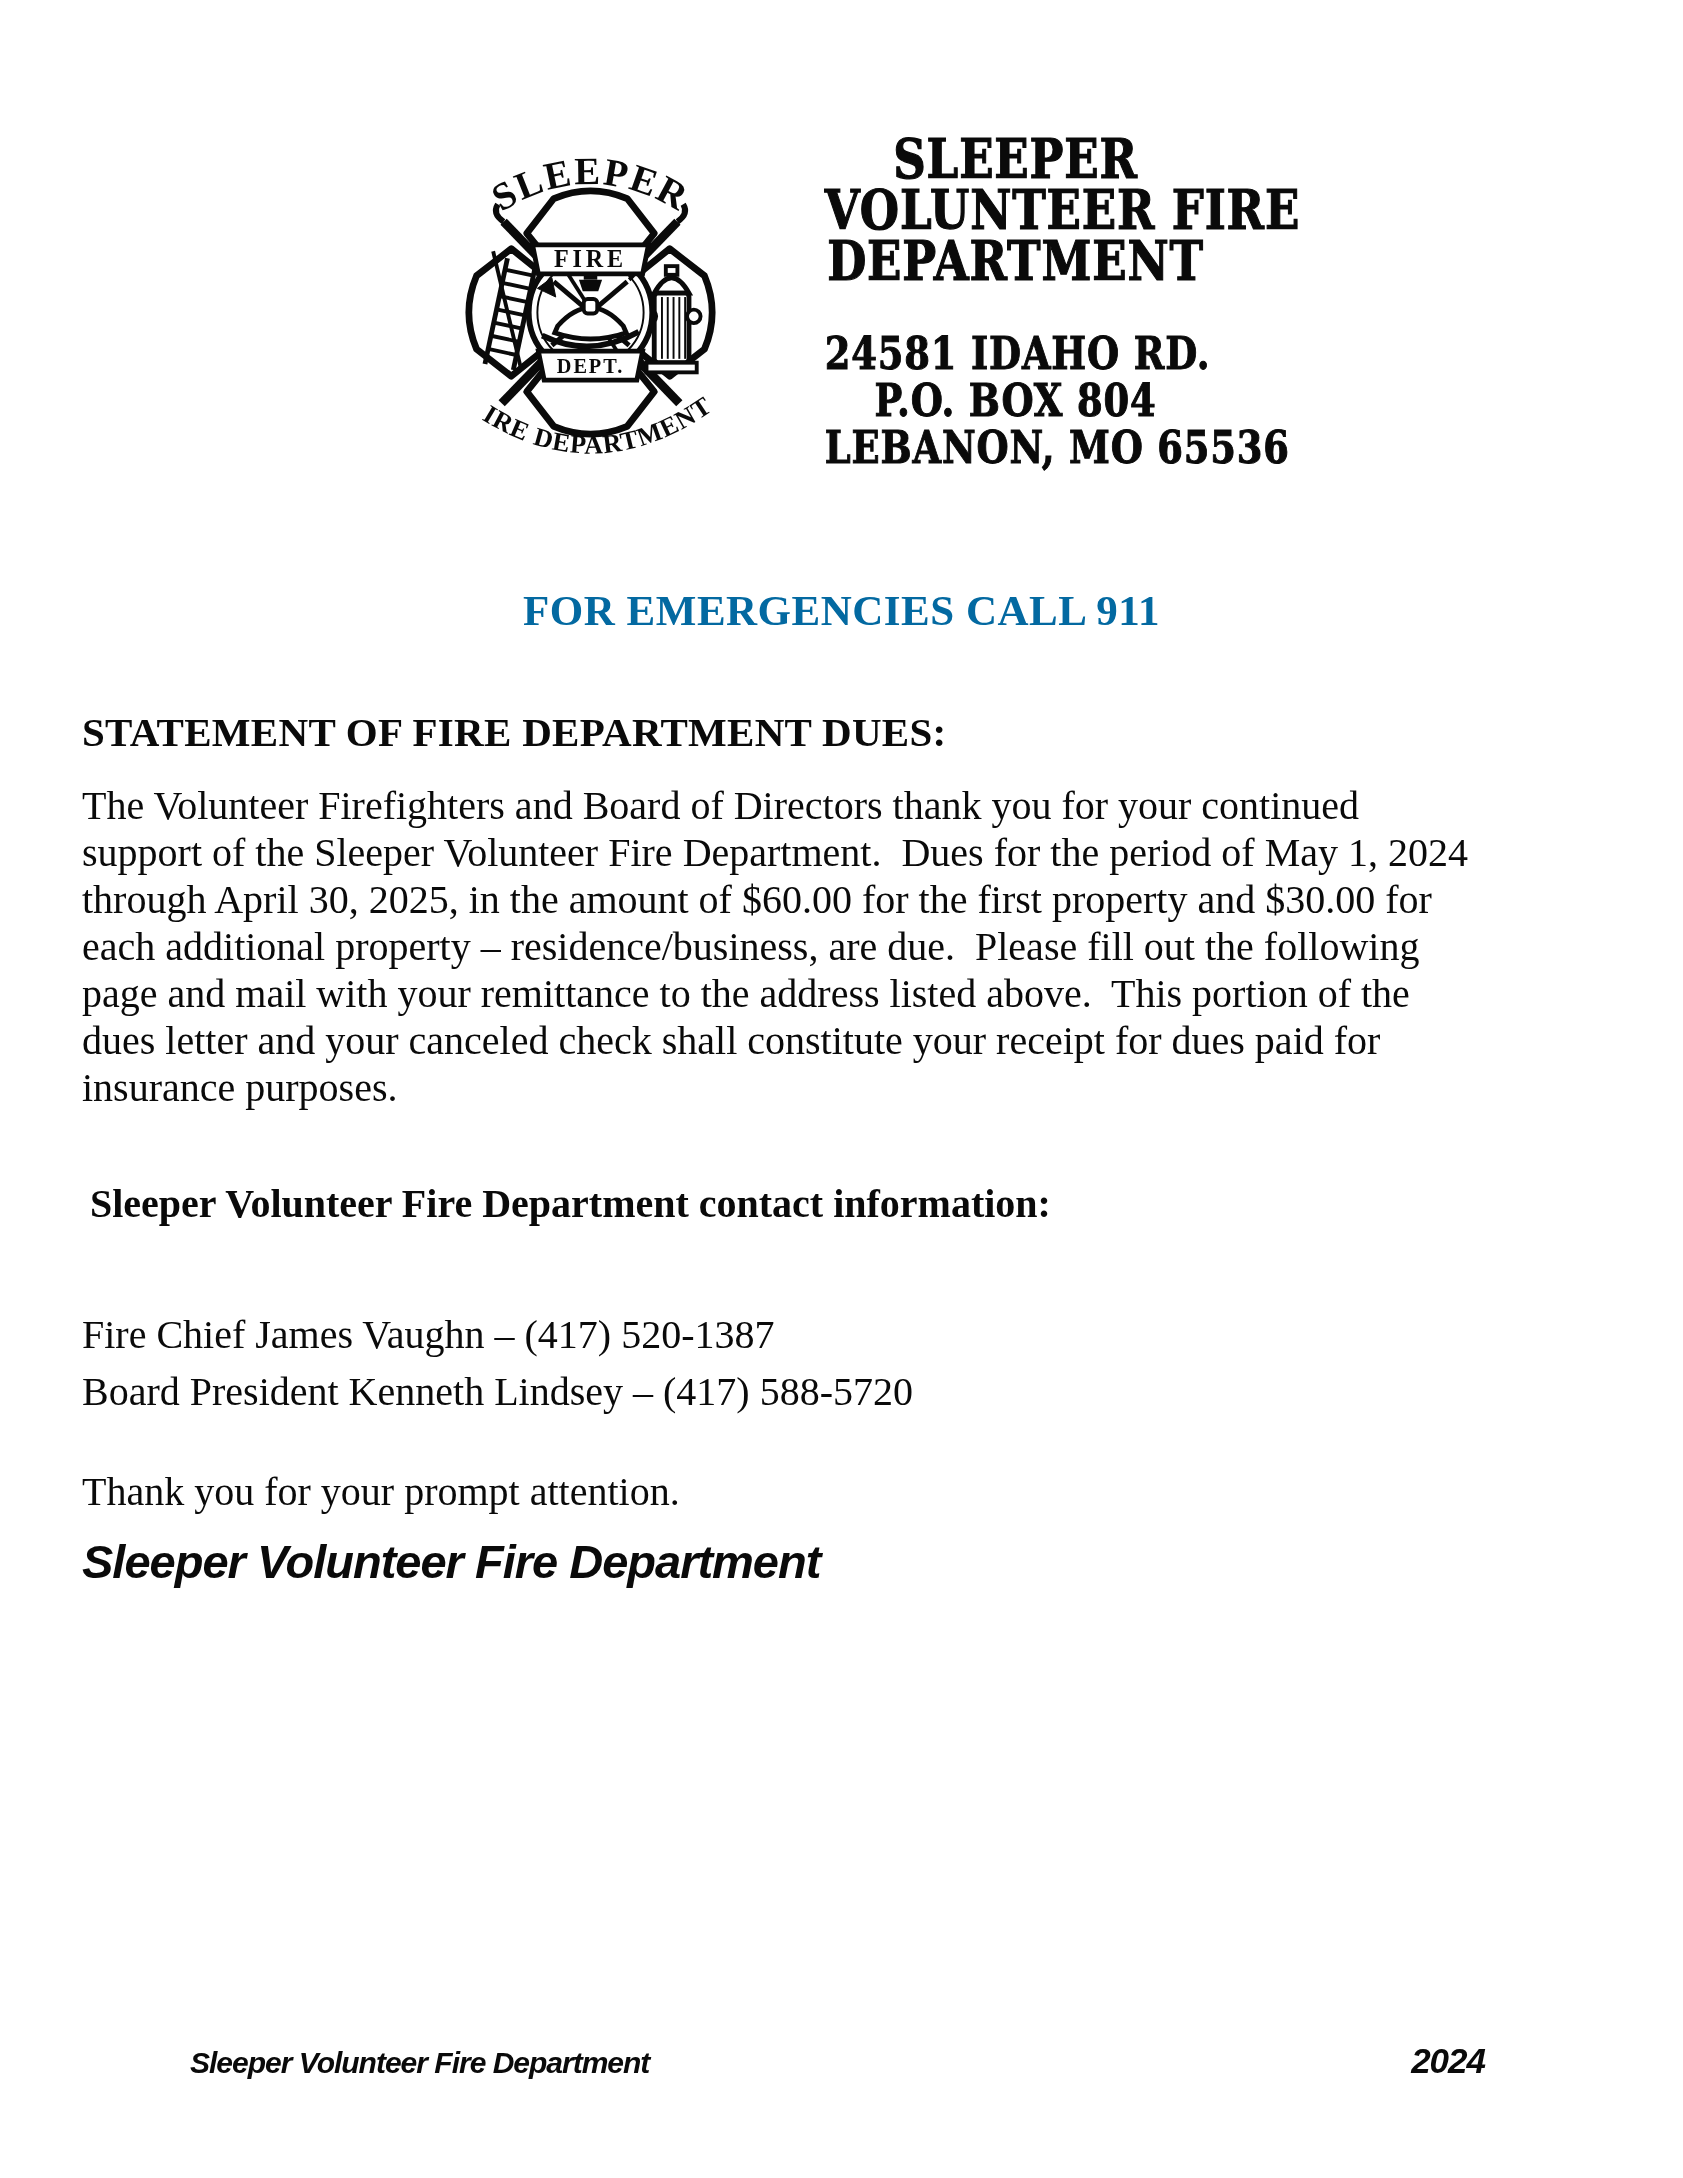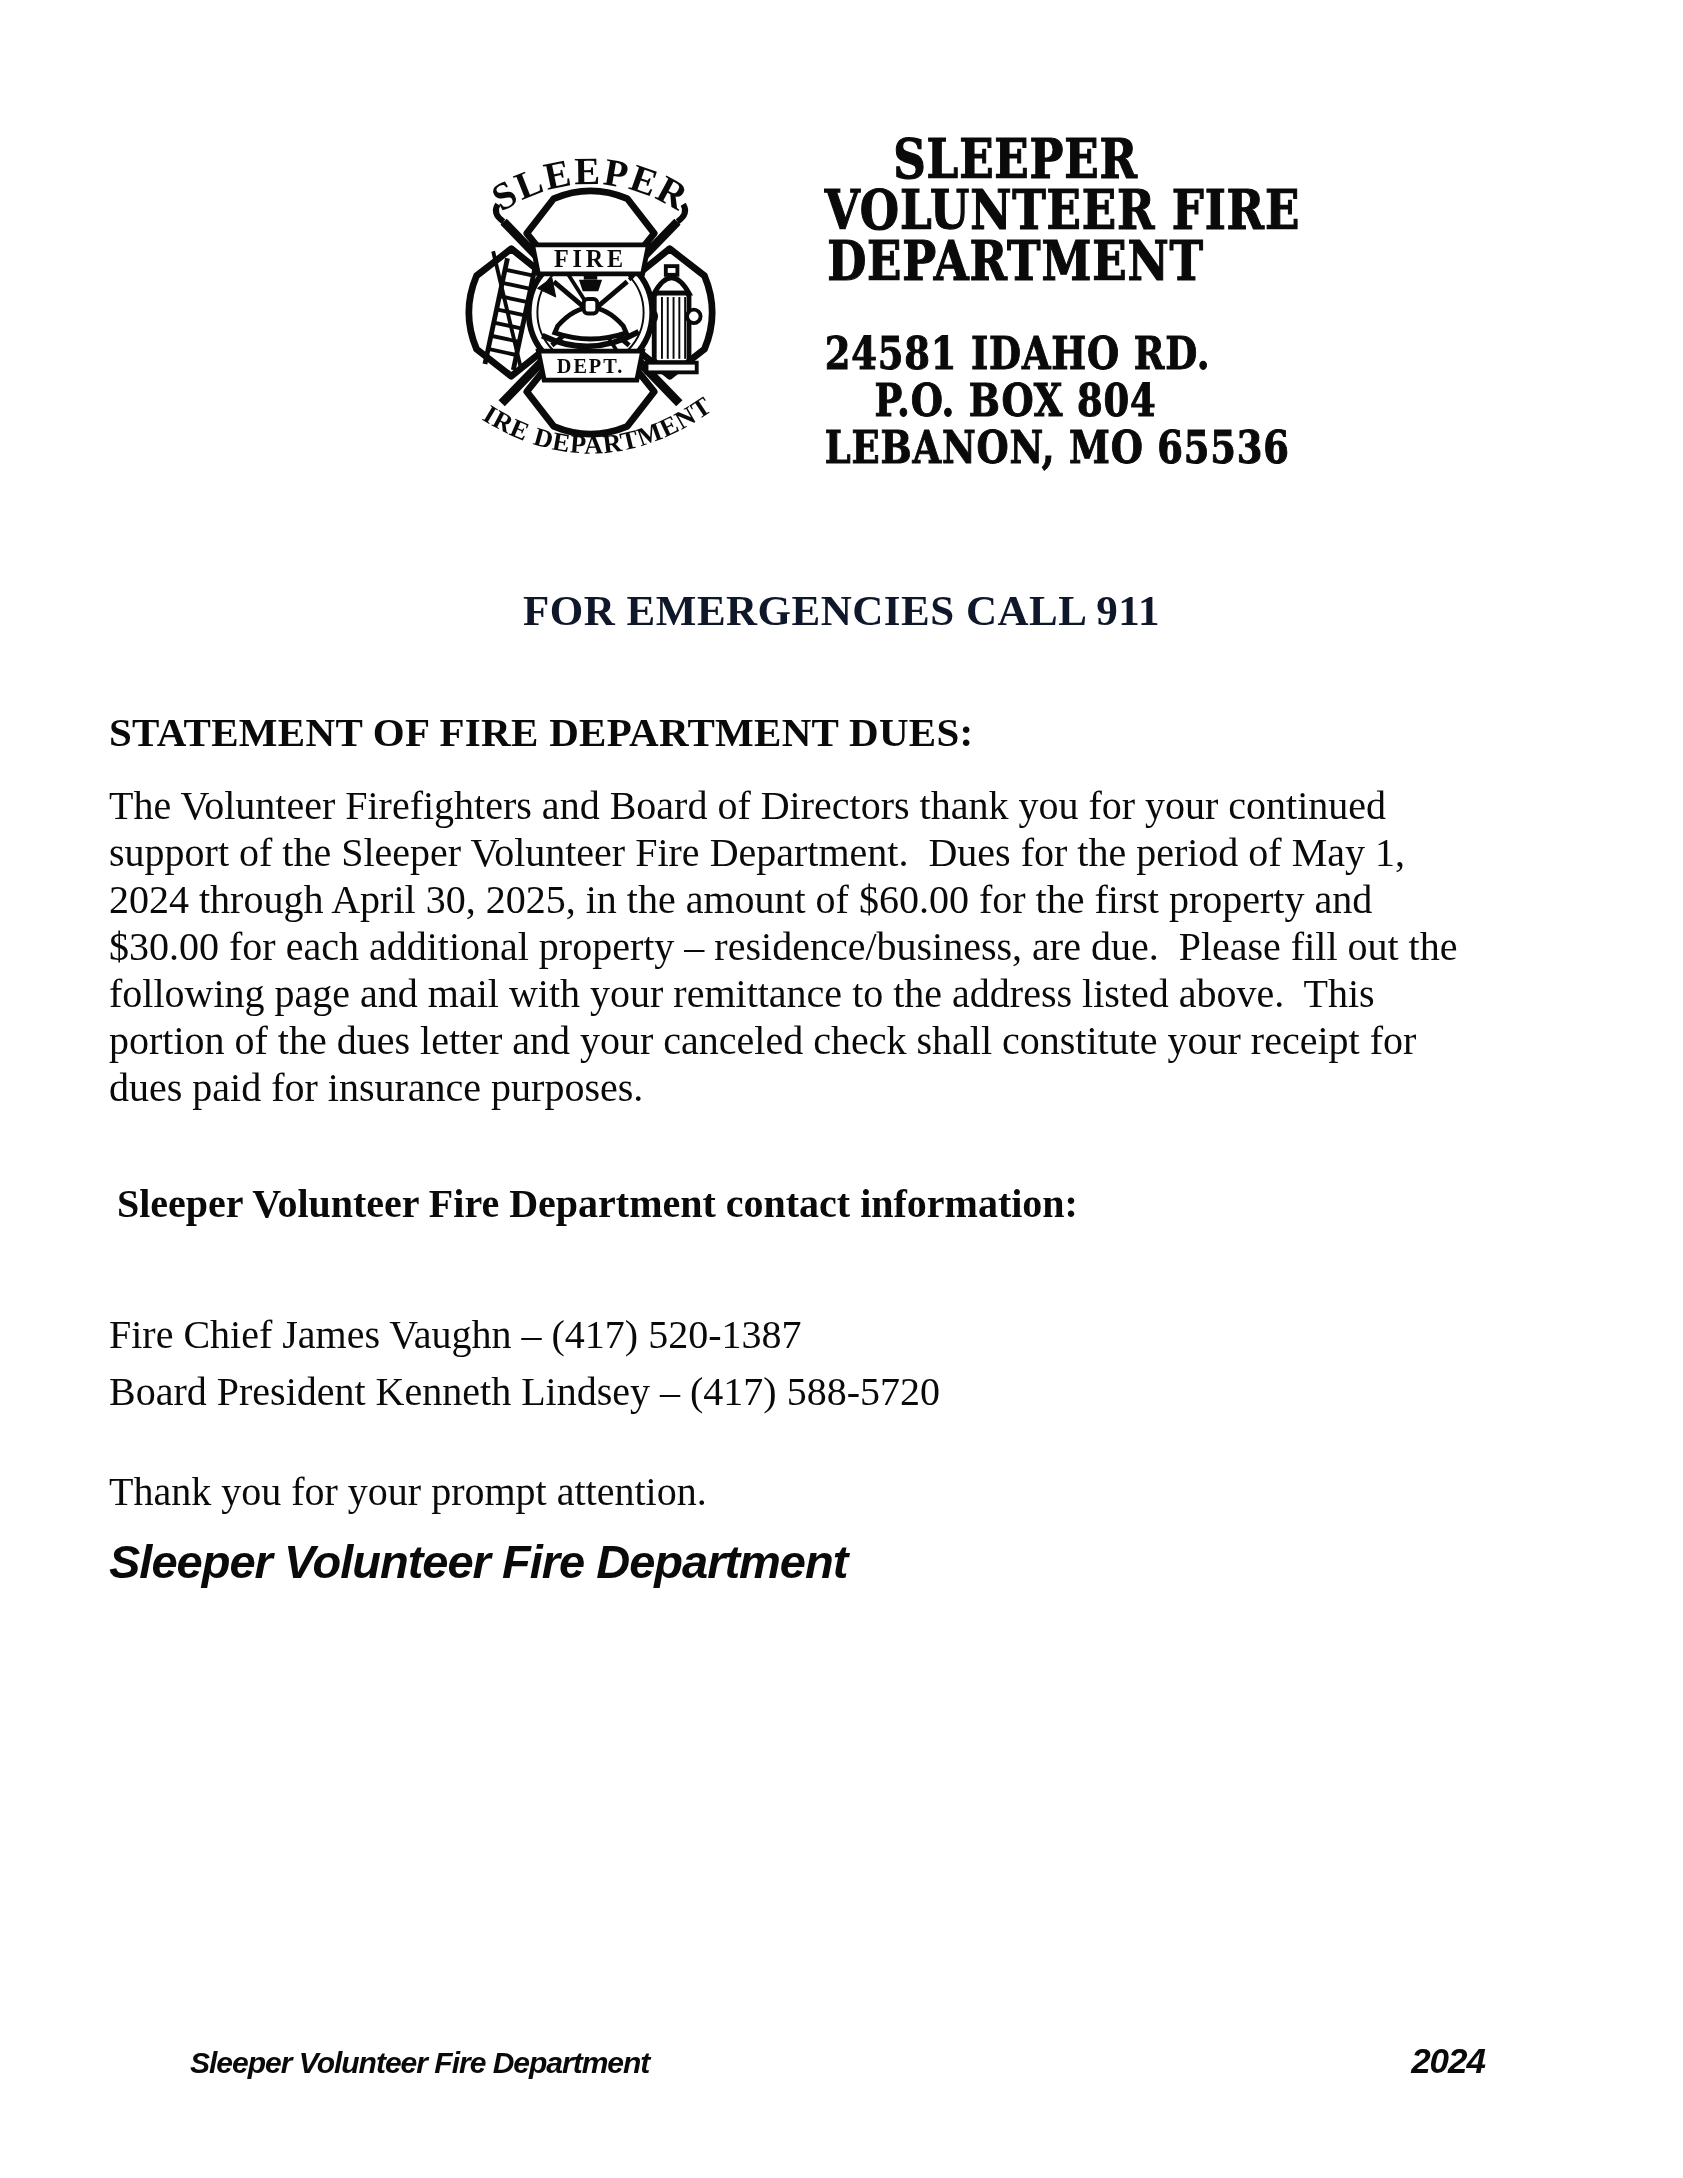"FOR EMERGENCIES CALL 911" div.notice { color: #0f172a -> #0369a1 }
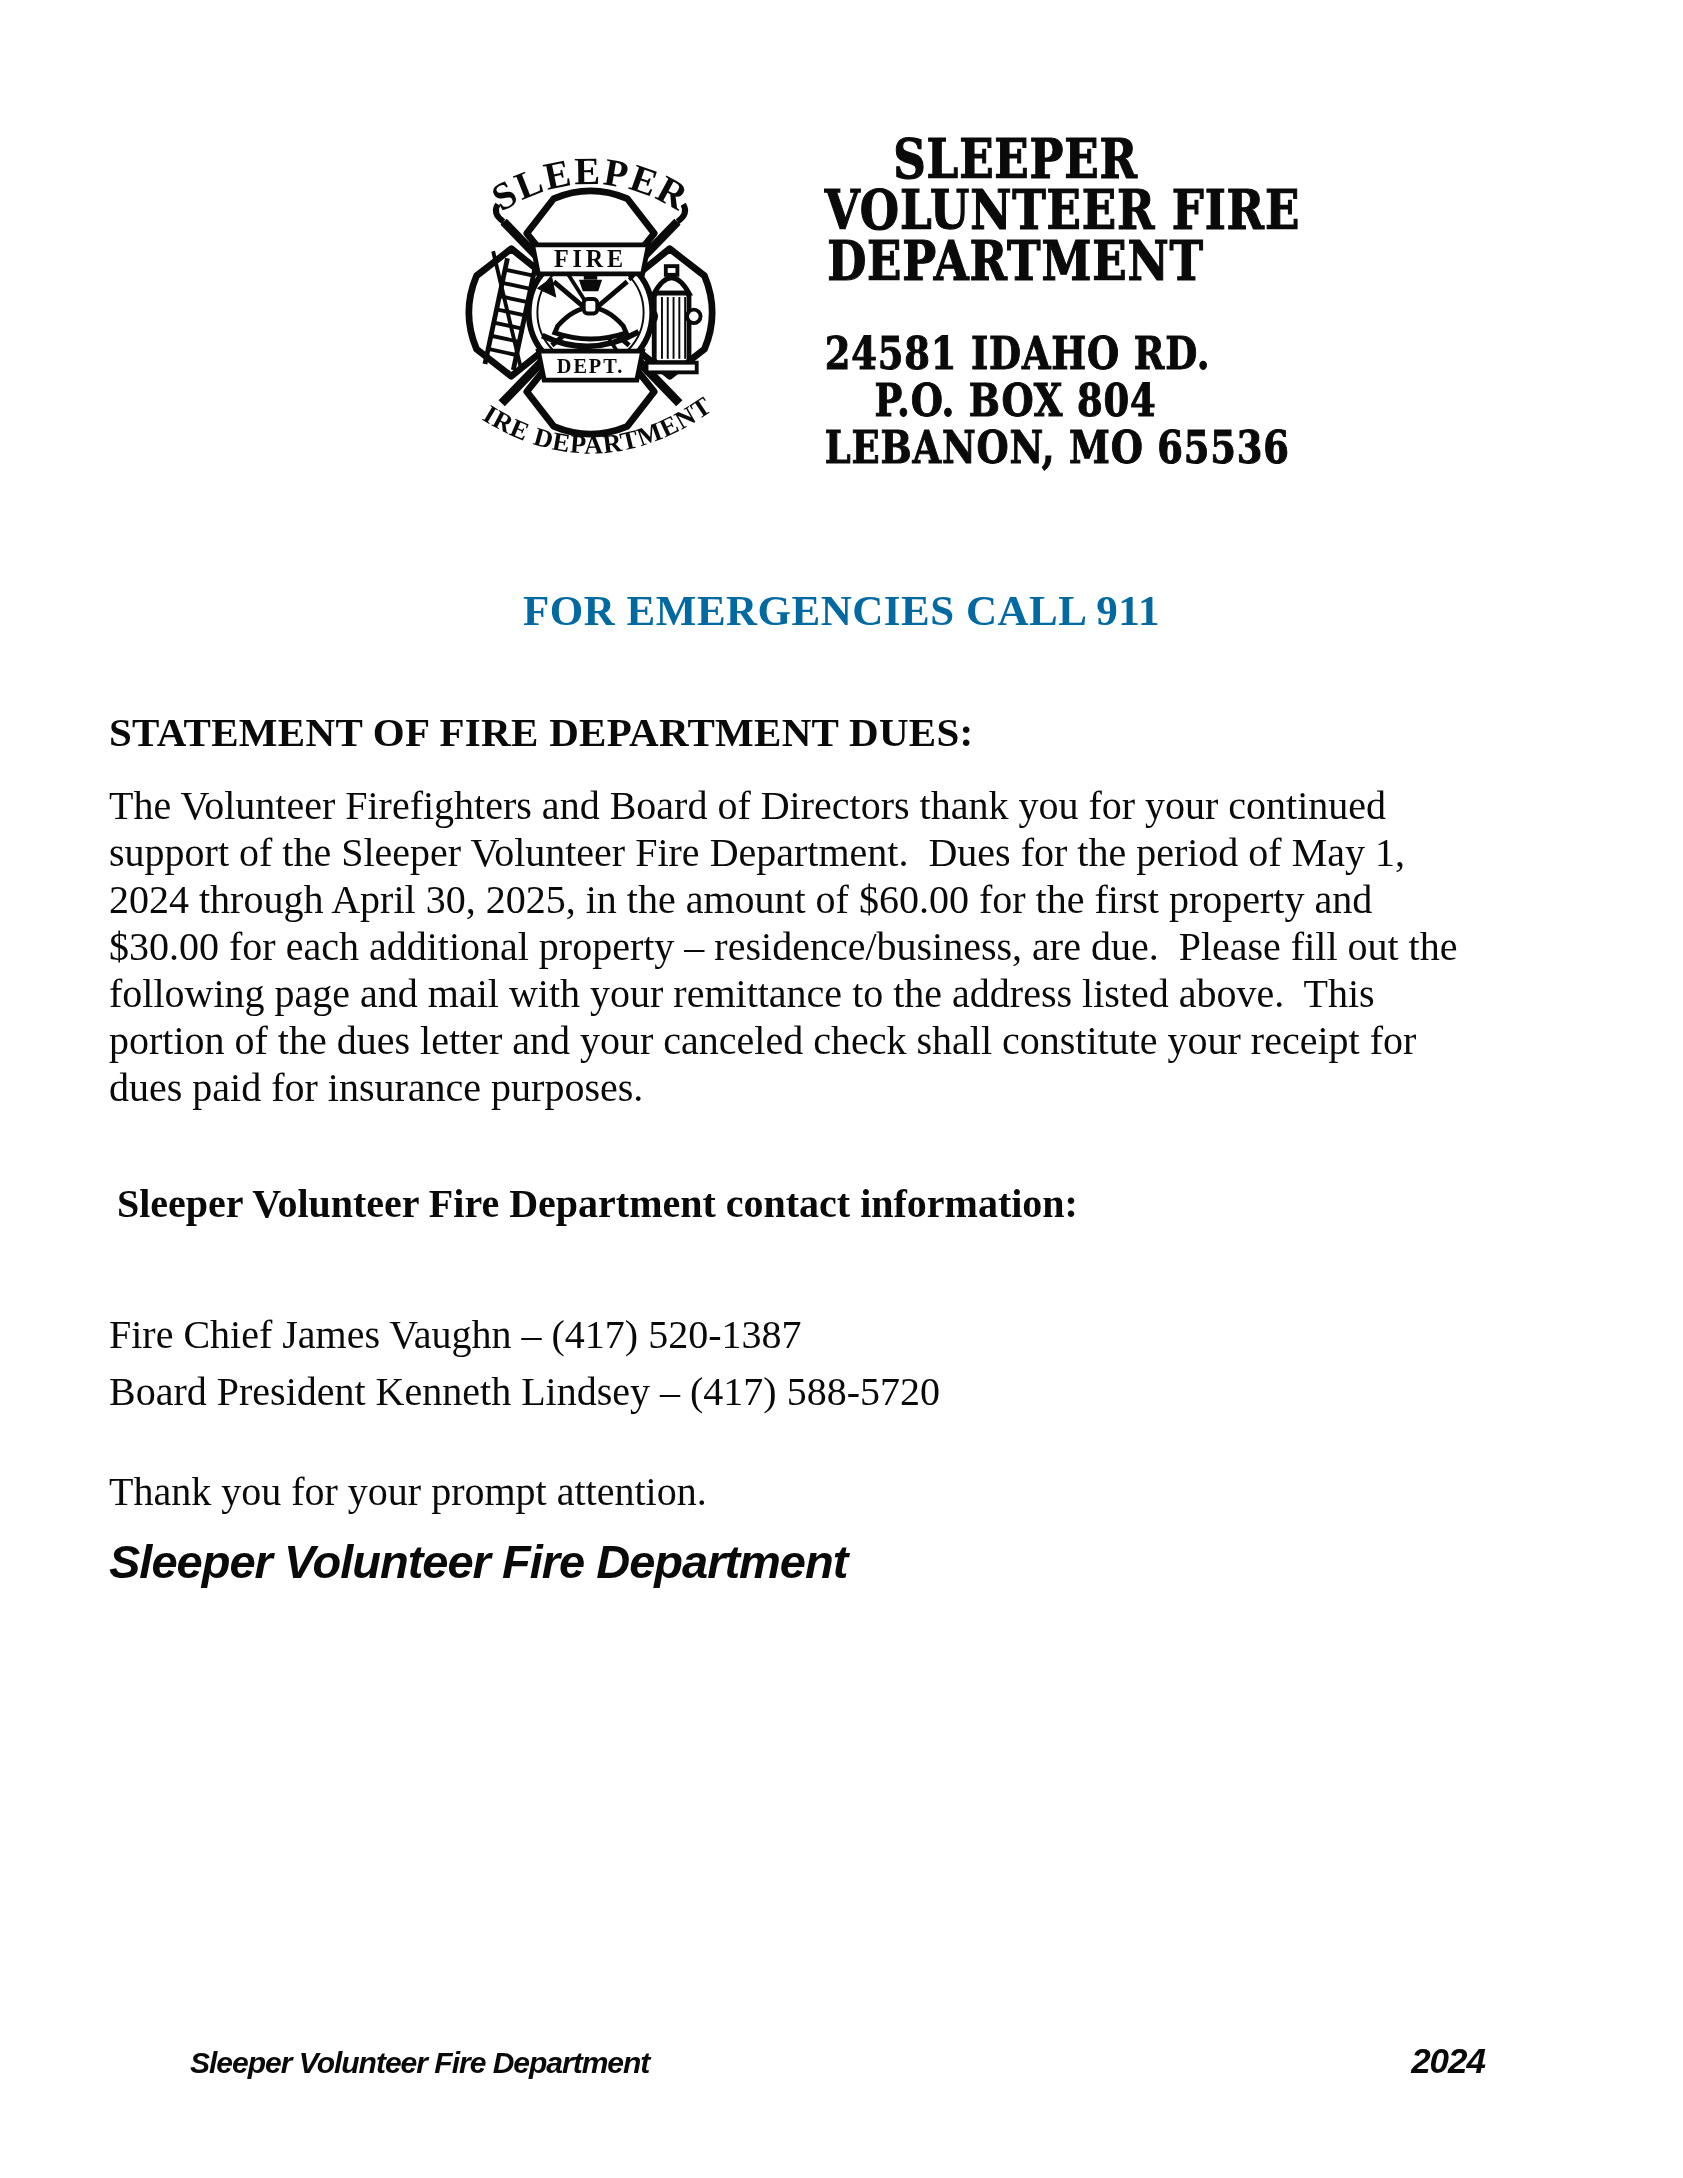"STATEMENT OF FIRE DEPARTMENT DUES:" .content { padding: 0 203px 0 109px -> 0 203px 0 82px }
